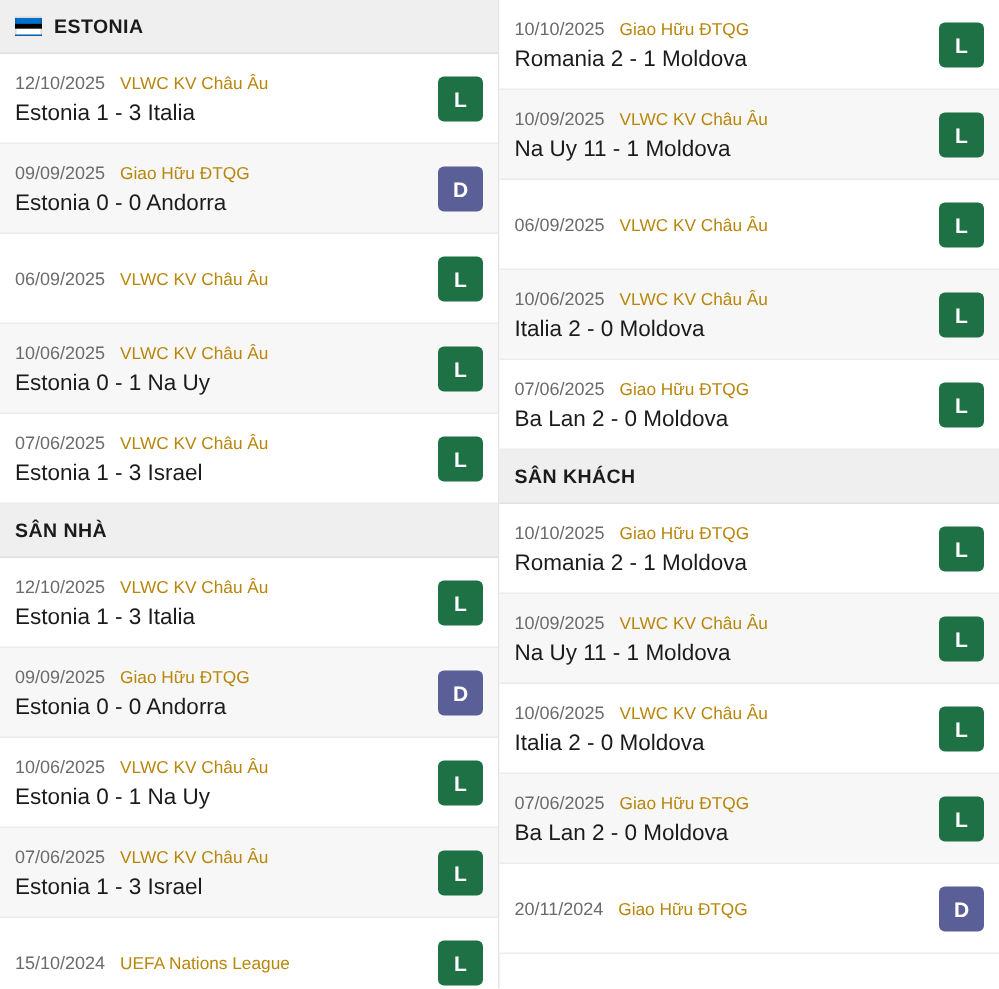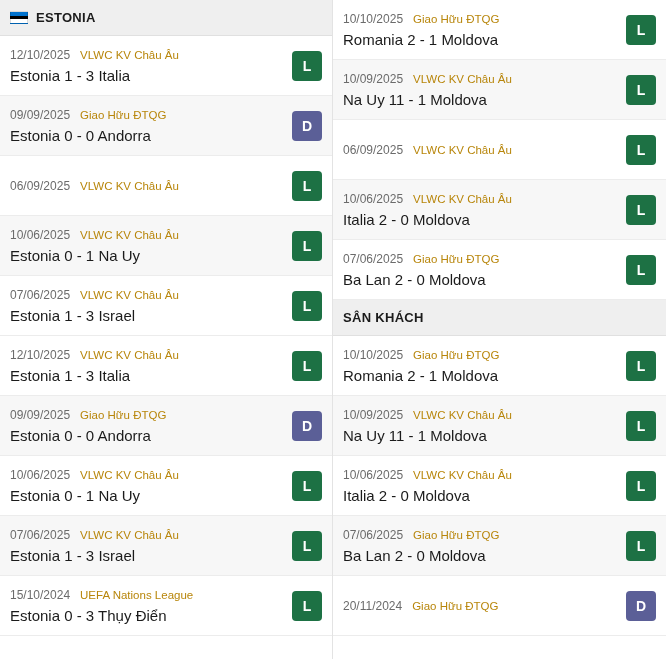"SÂN NHÀ" div.section-header { html: none -> <div> <span>SÂN NHÀ</span> </div> }
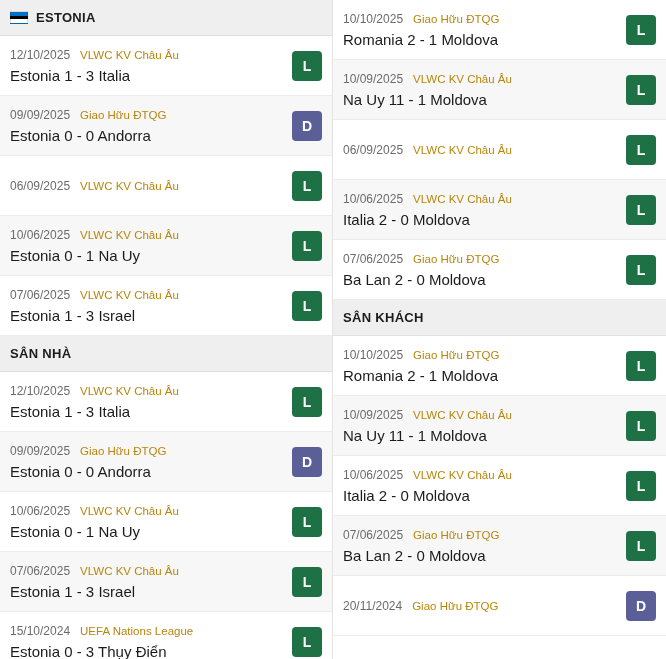"Estonia 0 - 3 Thụy" div.score-line { html: <div>Estonia 0 - 3 Thụy Điển</div> -> none }
